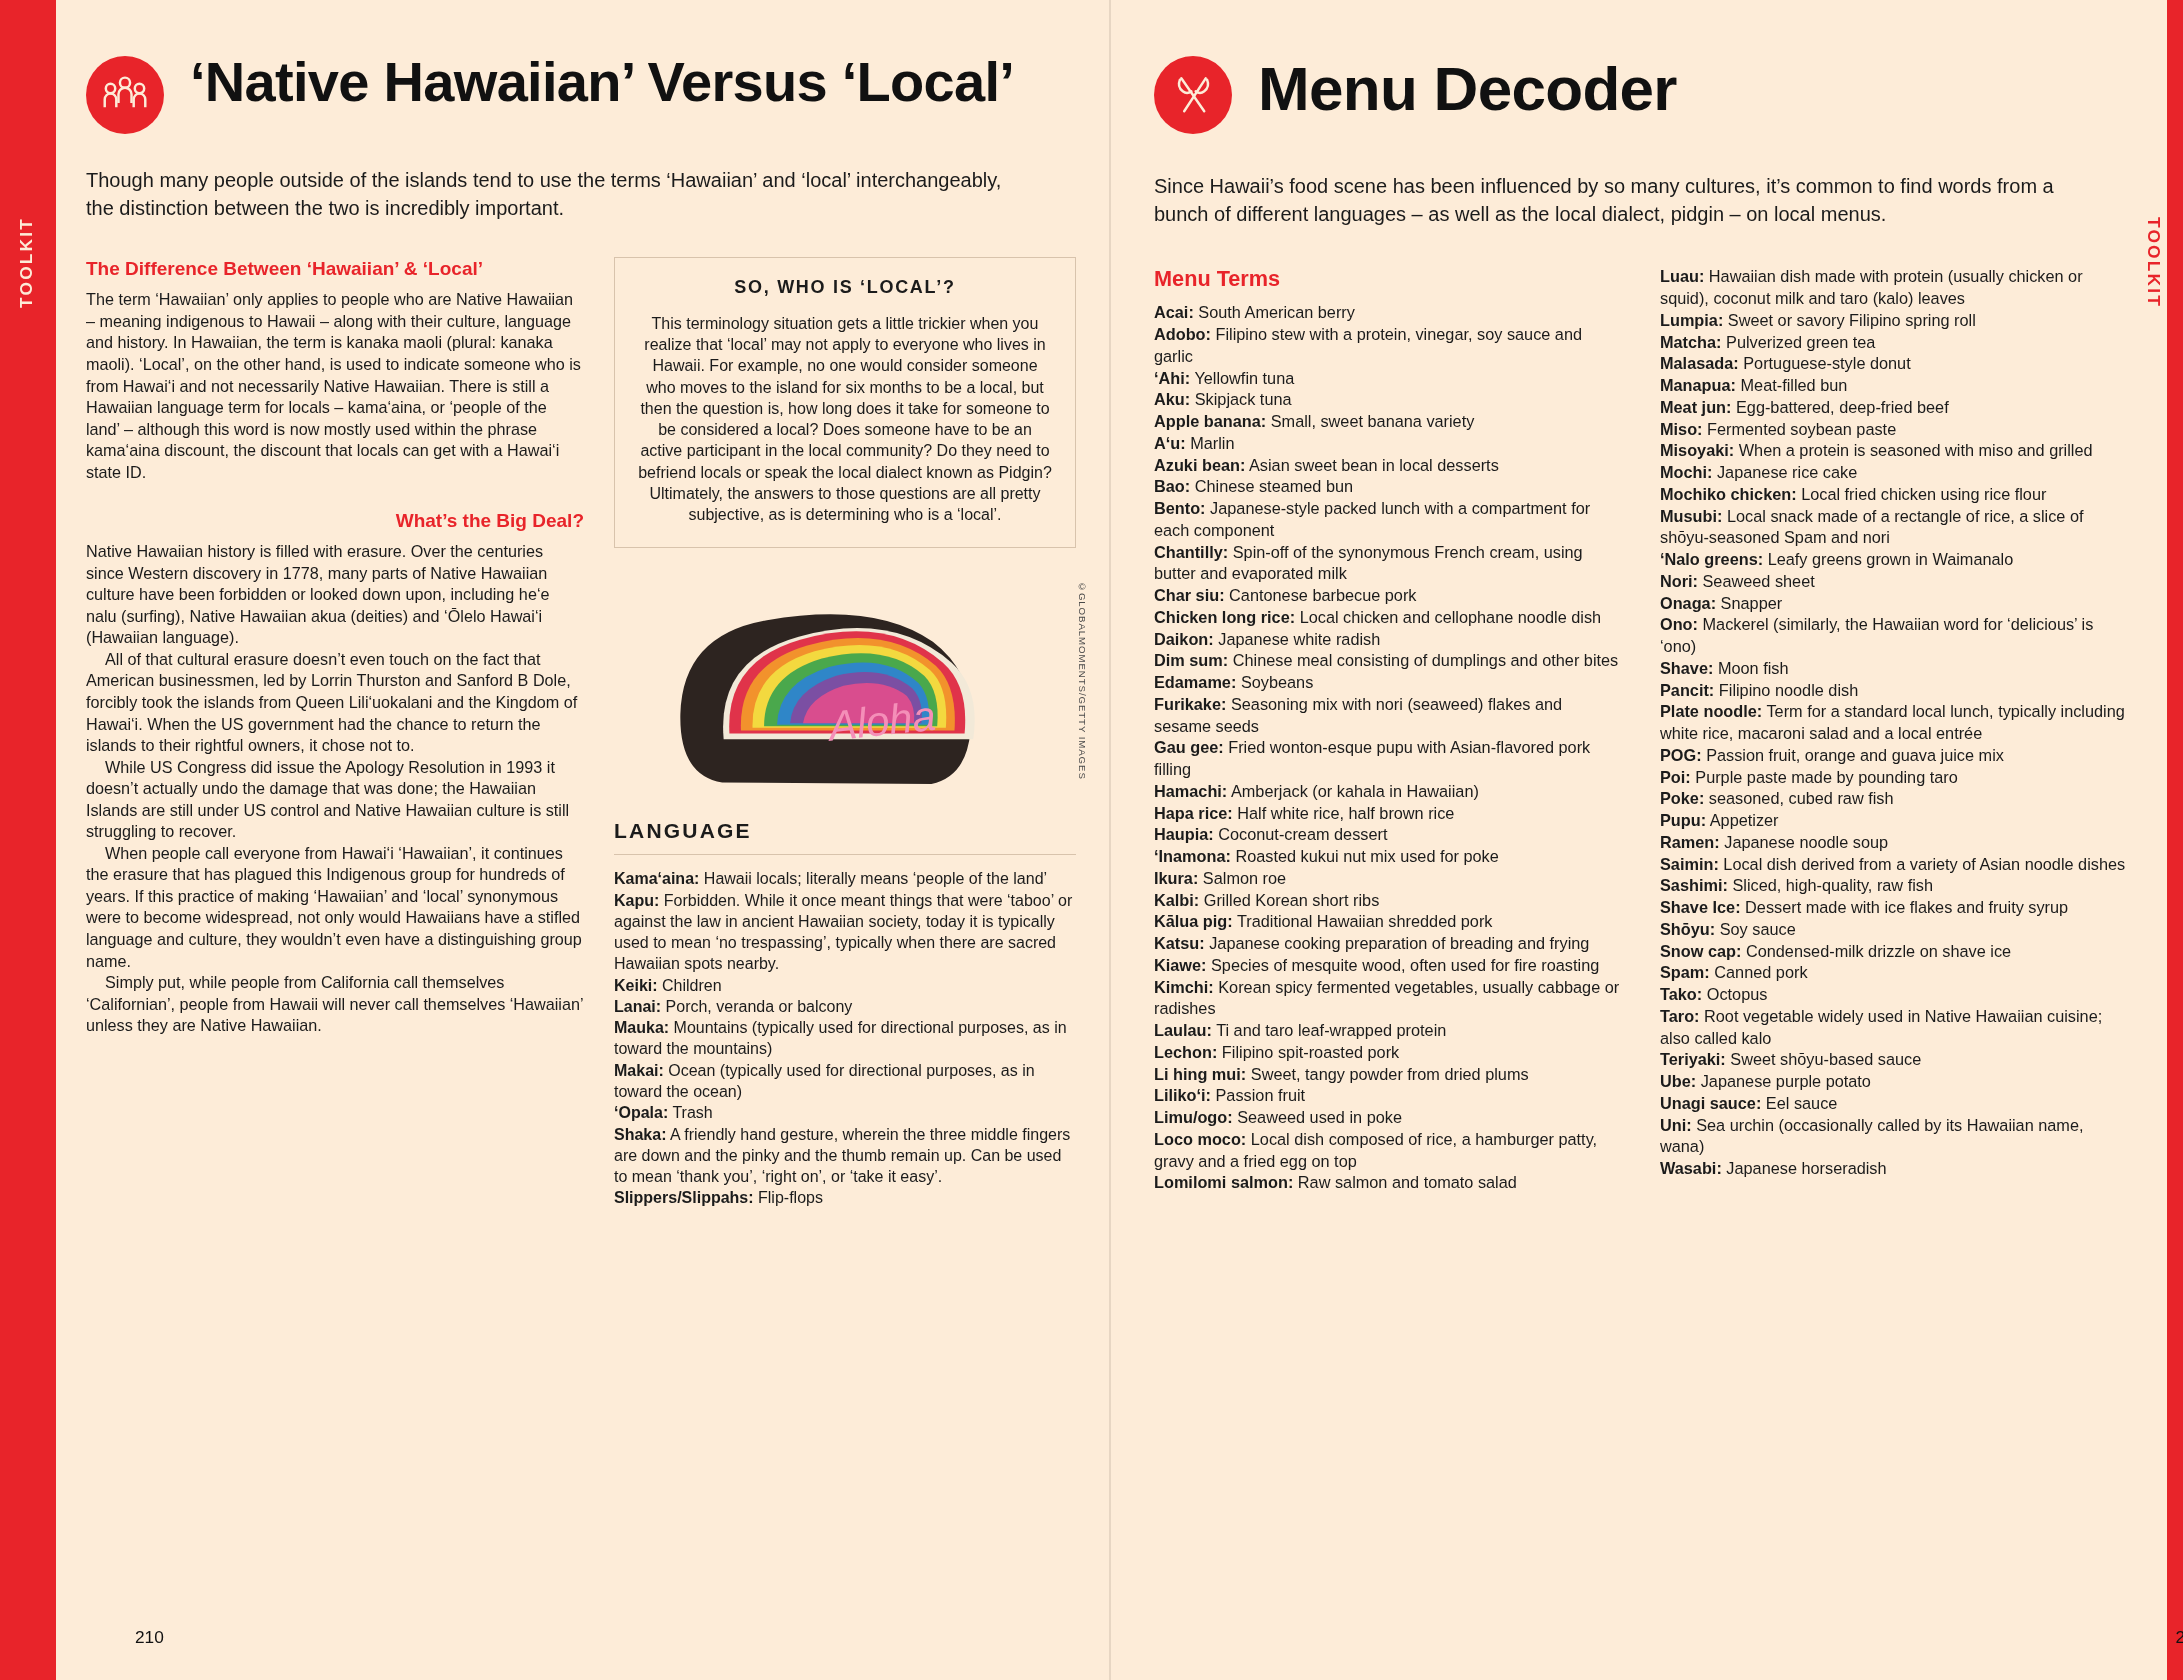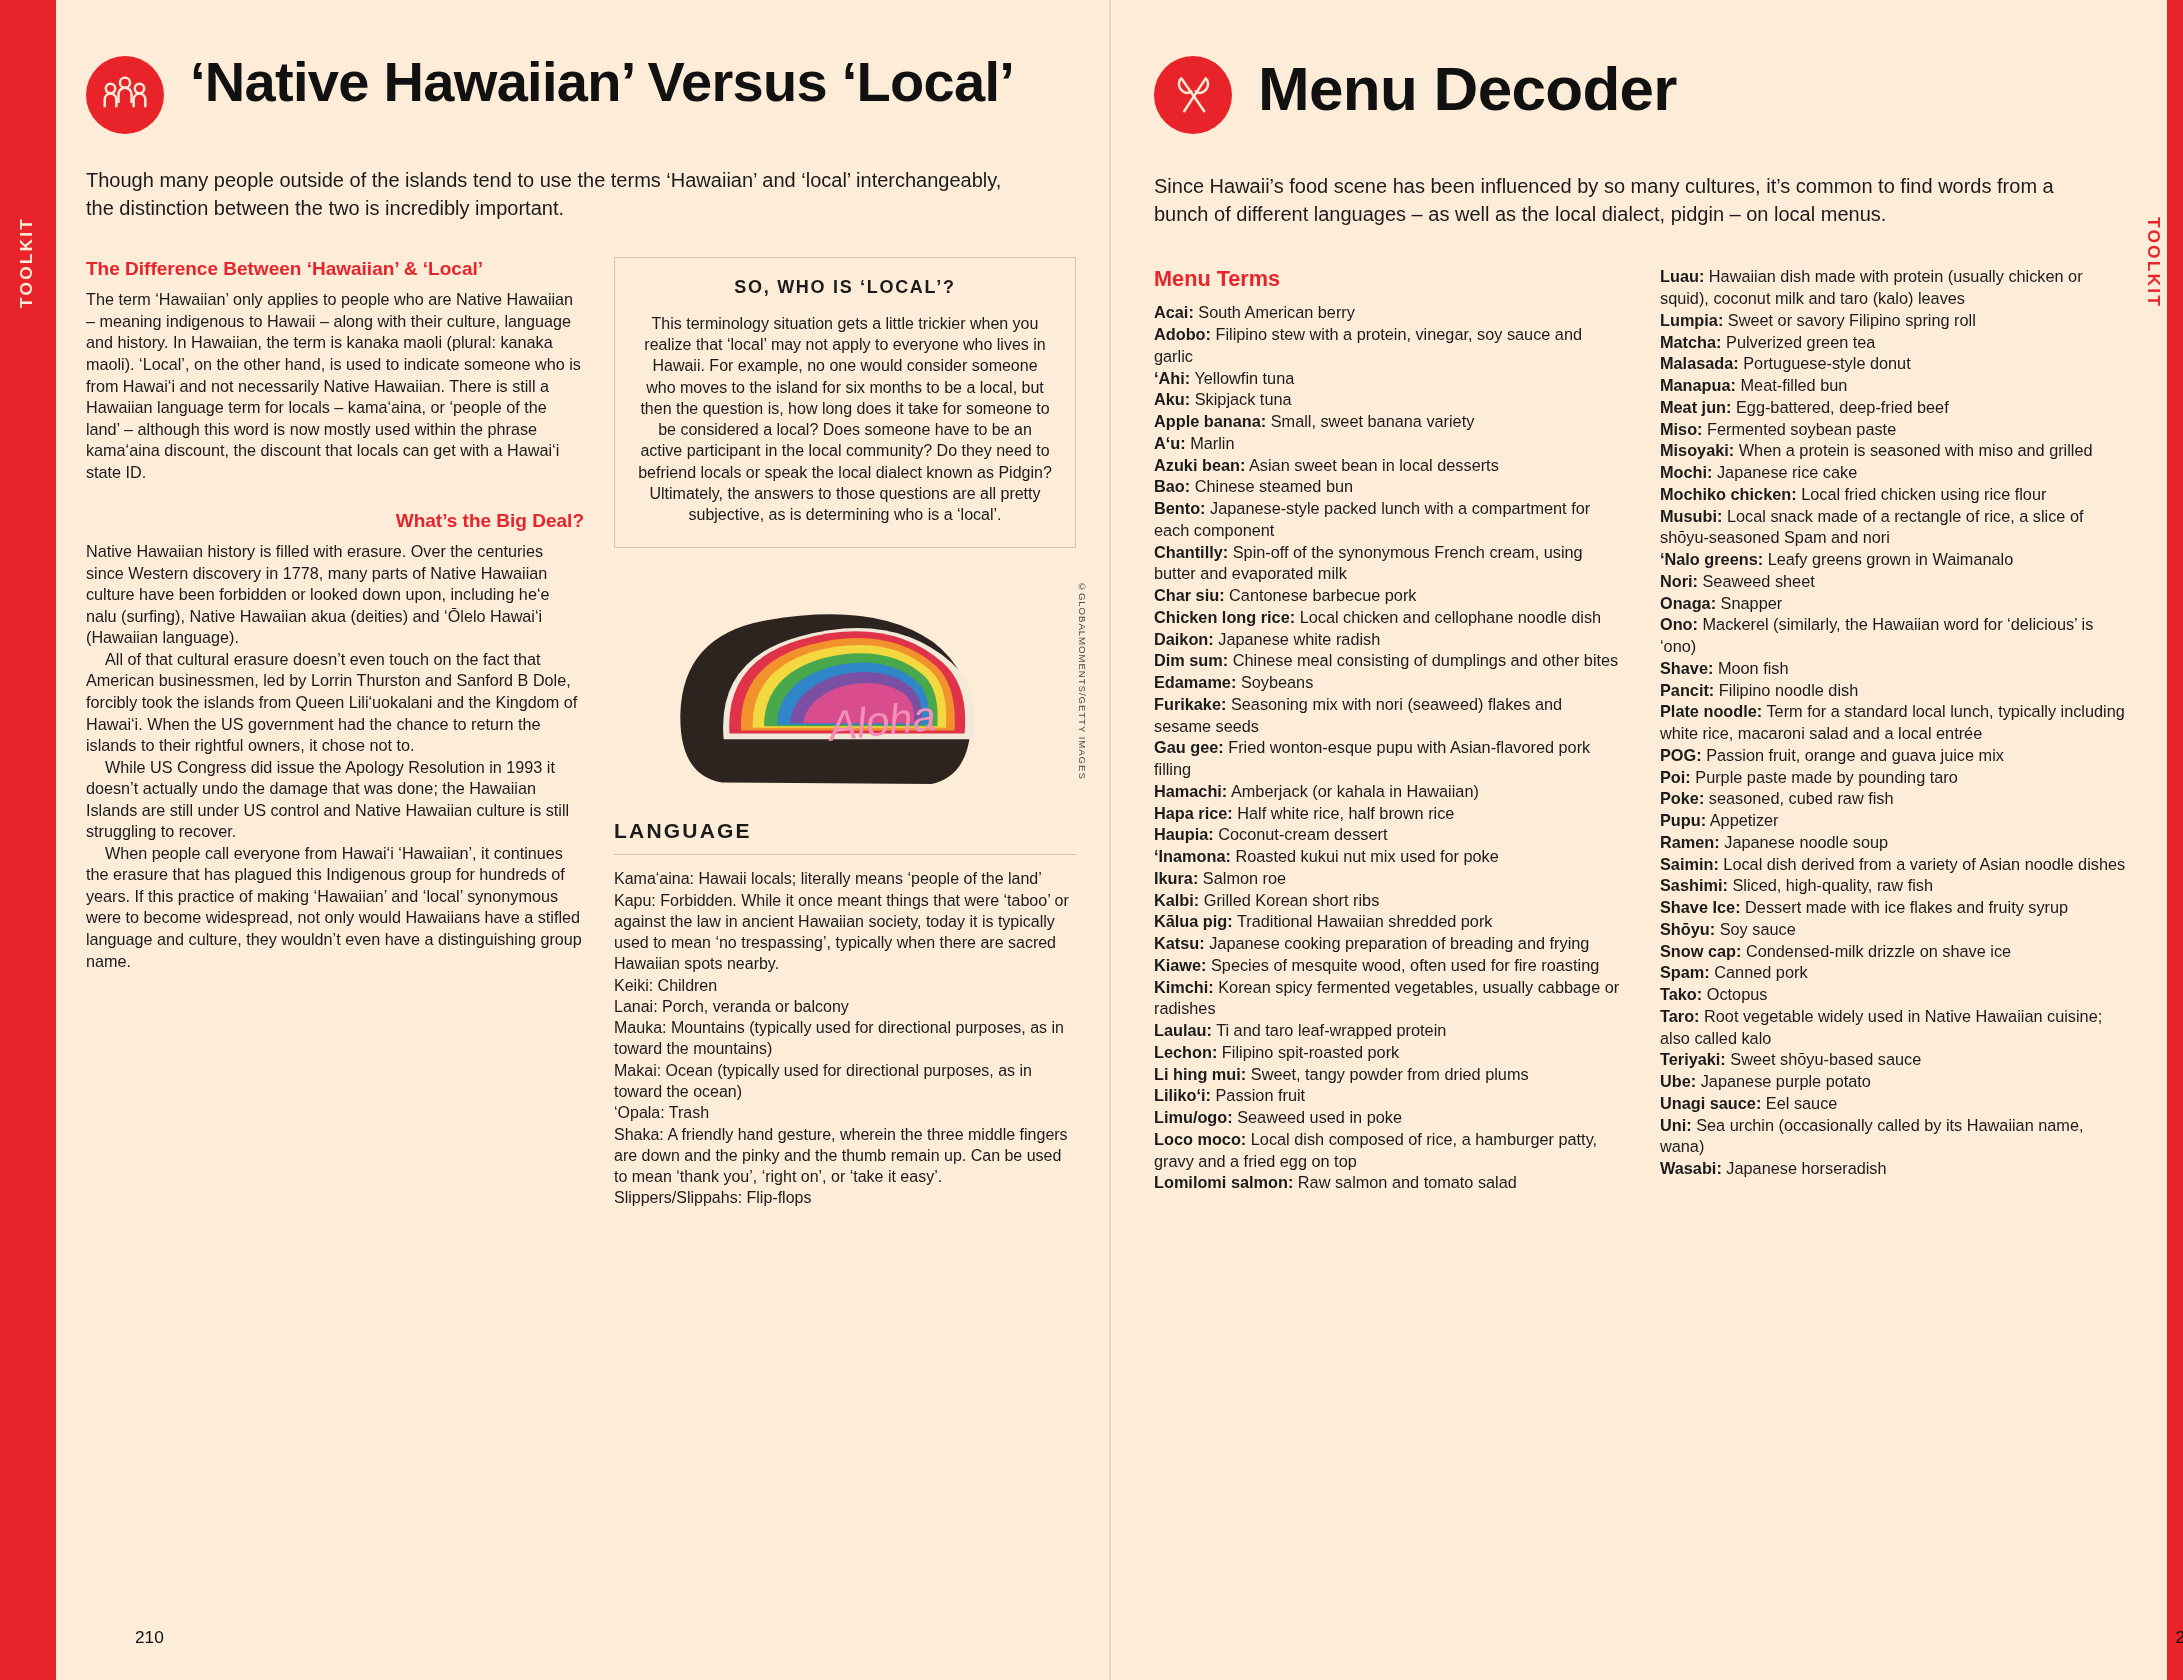"Kama‘aina:" .deflist .term { font-weight: 400 -> 700 }
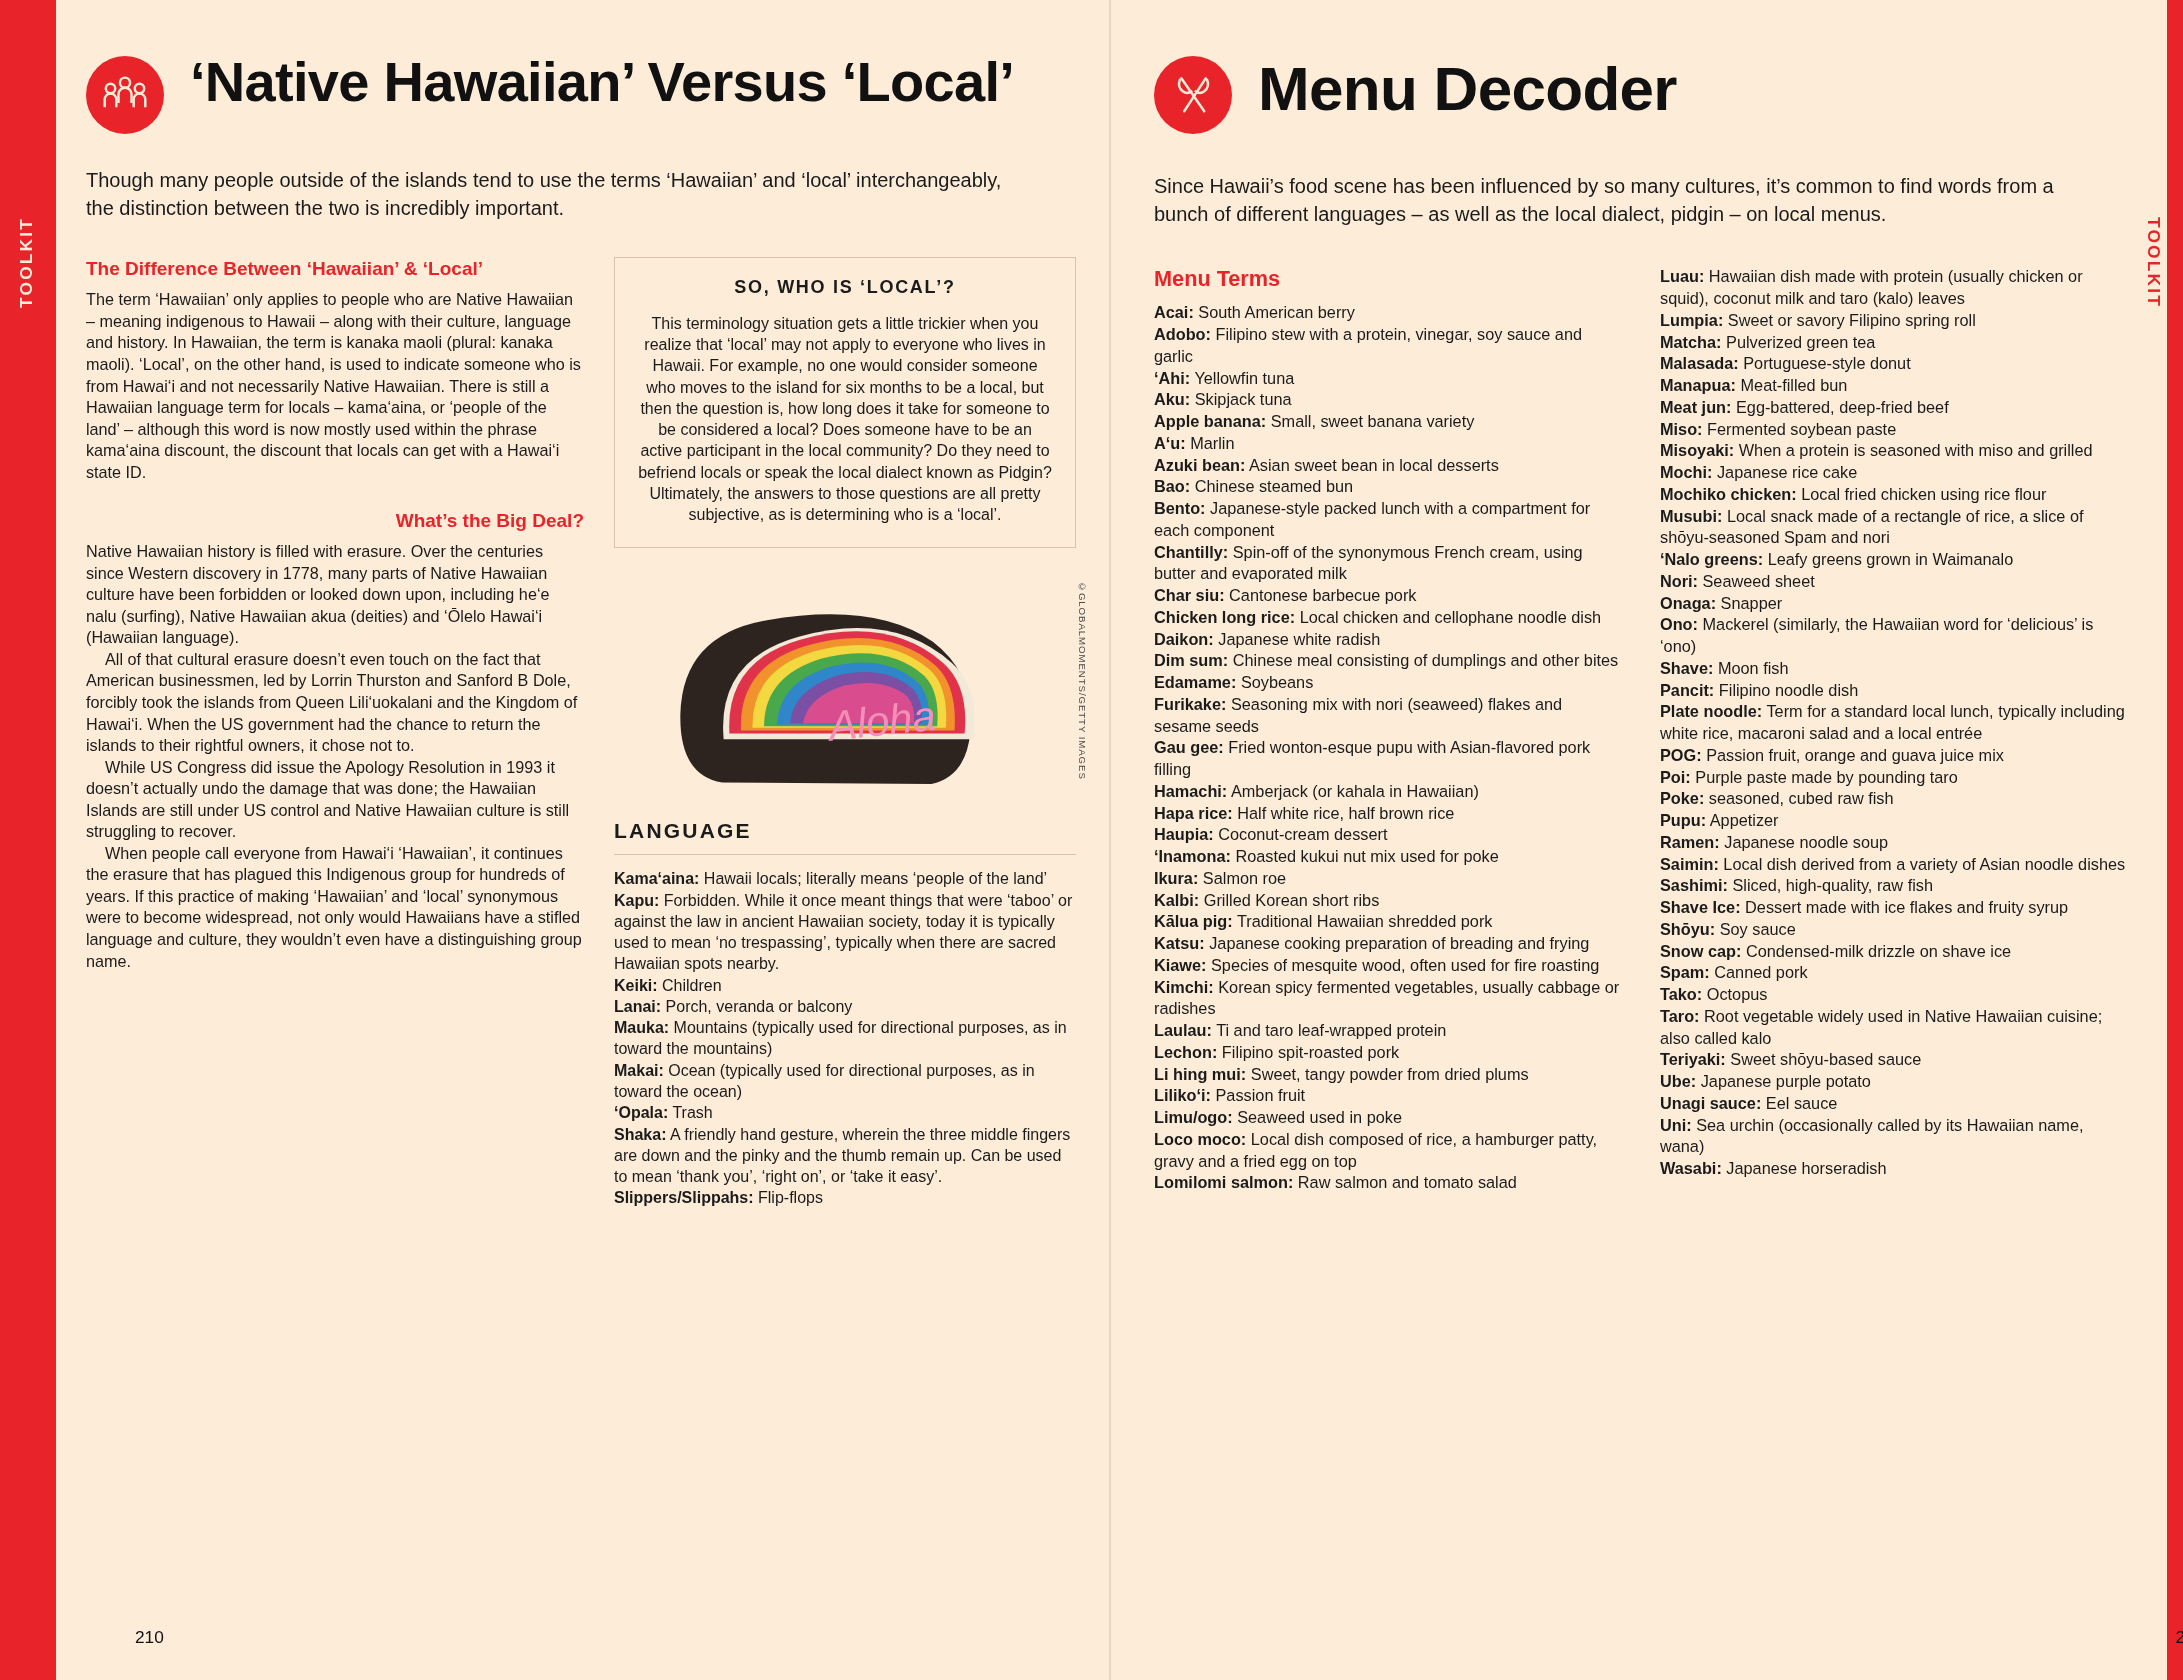"Simply put, while people from" p.body { html: none -> <p>Simply put, while people from California call themselves ‘Californian’, people from Hawaii will never call themselves ‘Hawaiian’ unless they are Native Hawaiian.</p> }
